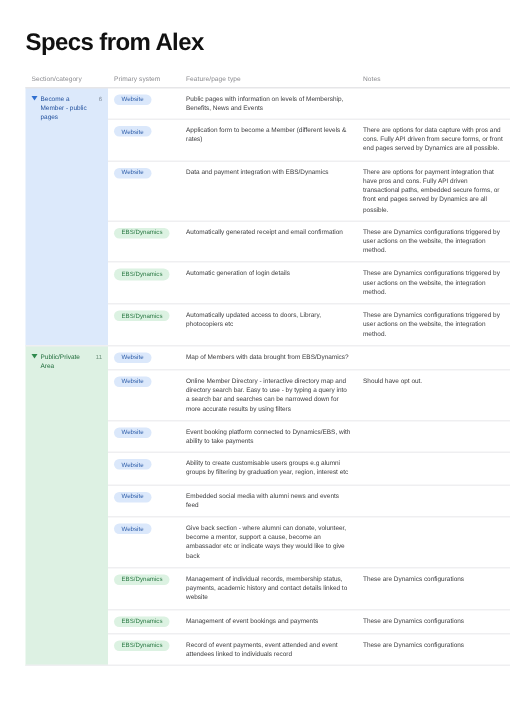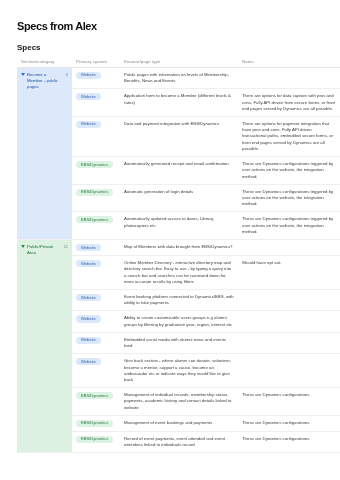"Specs from Alex" .doc-title { font-size: 11px -> 16px }
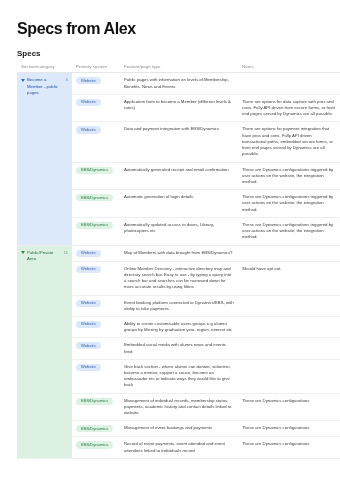"Specs" h2.section-title { html: <h2>Specs</h2> -> none }
